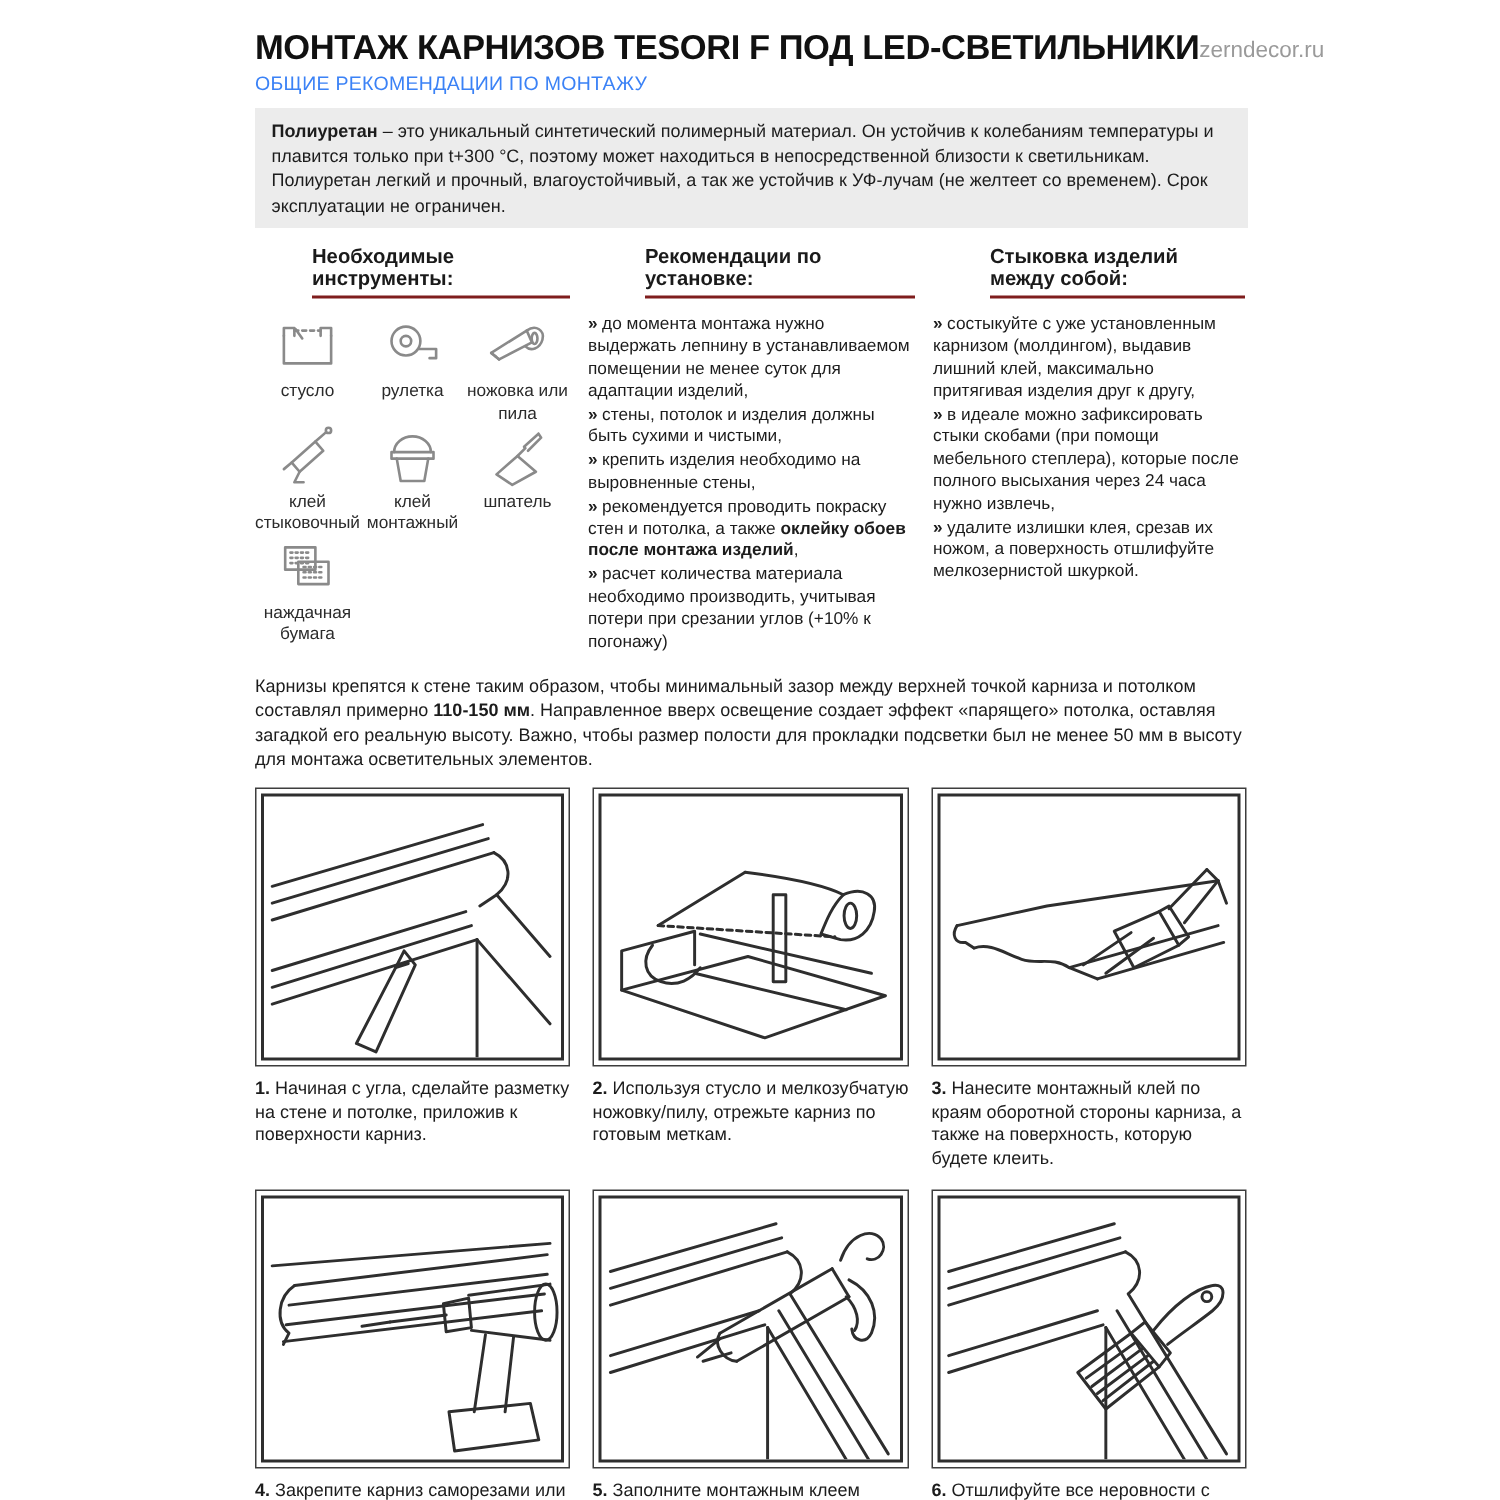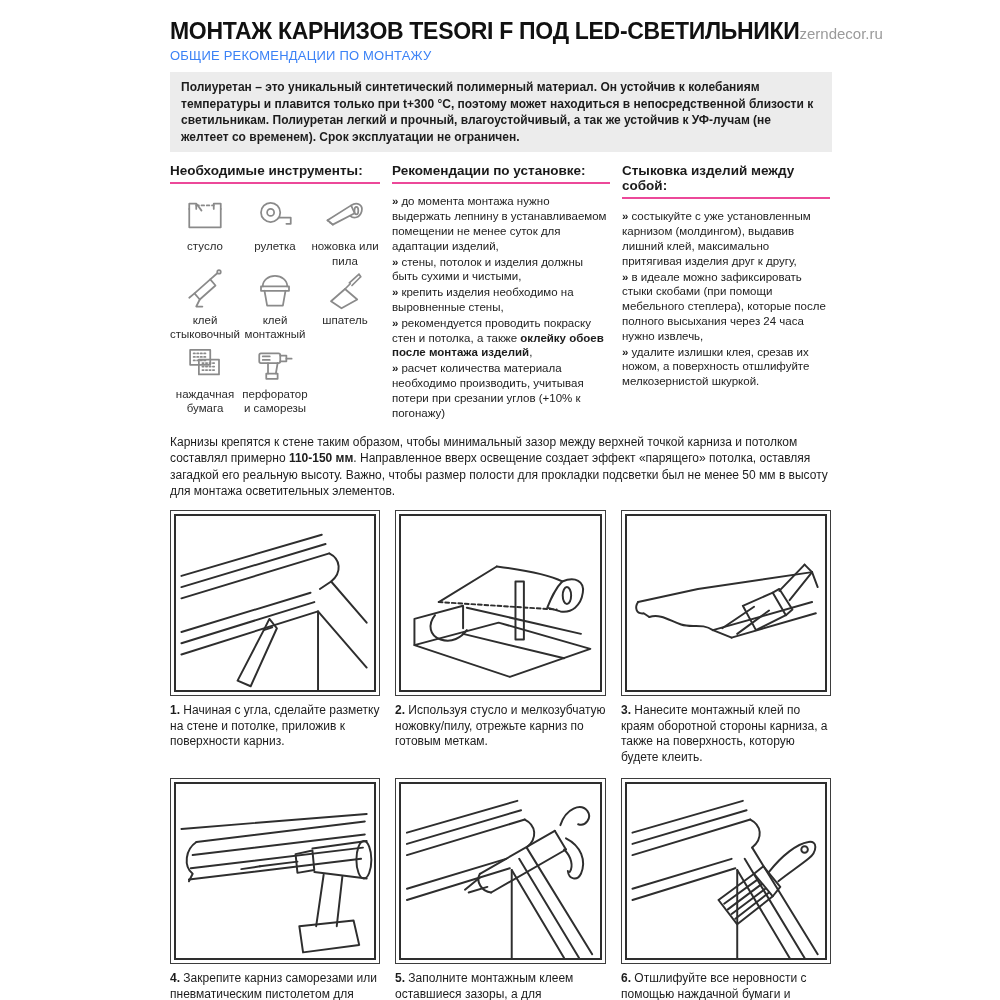"Полиуретан – это уникальный" .intro { font-weight: bold -> none }
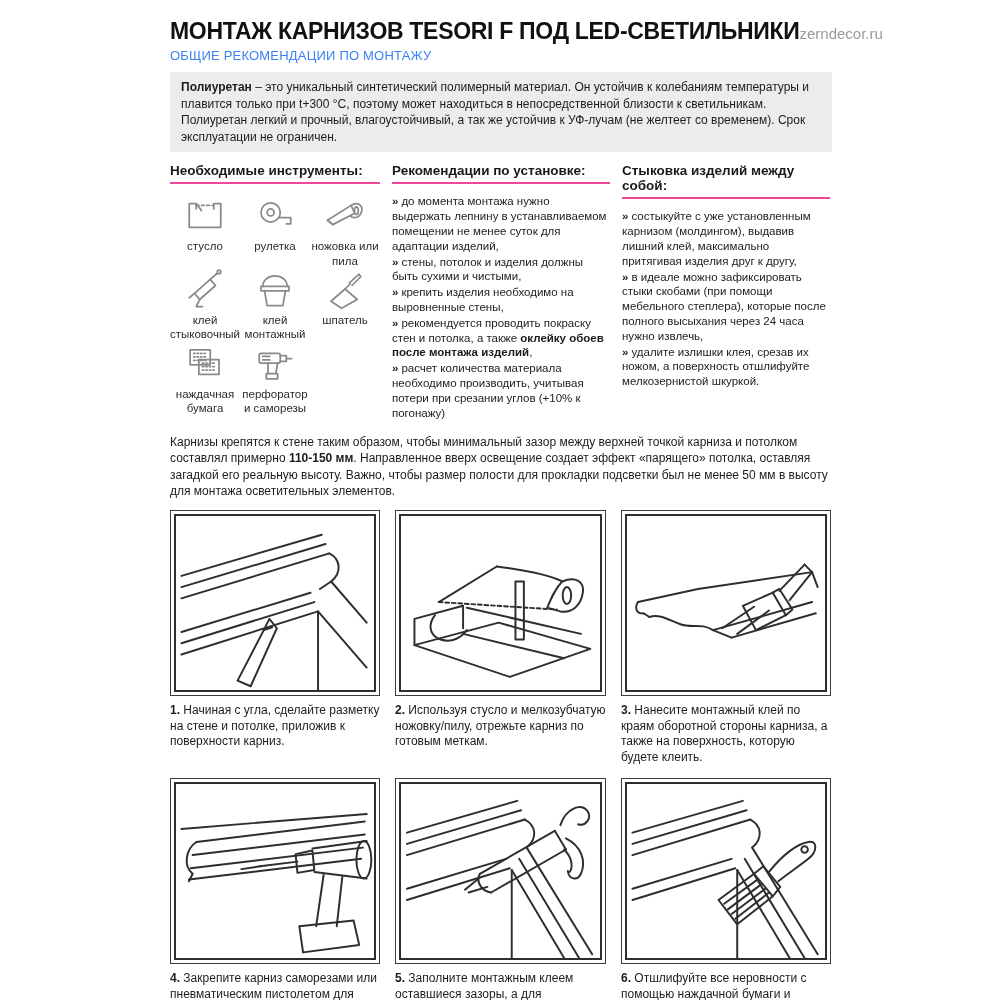"Необходимые инструменты:" .col-head { border-bottom: 2px solid #ec4899 -> 2px solid #7f1d1d; margin-left: none -> 38px }
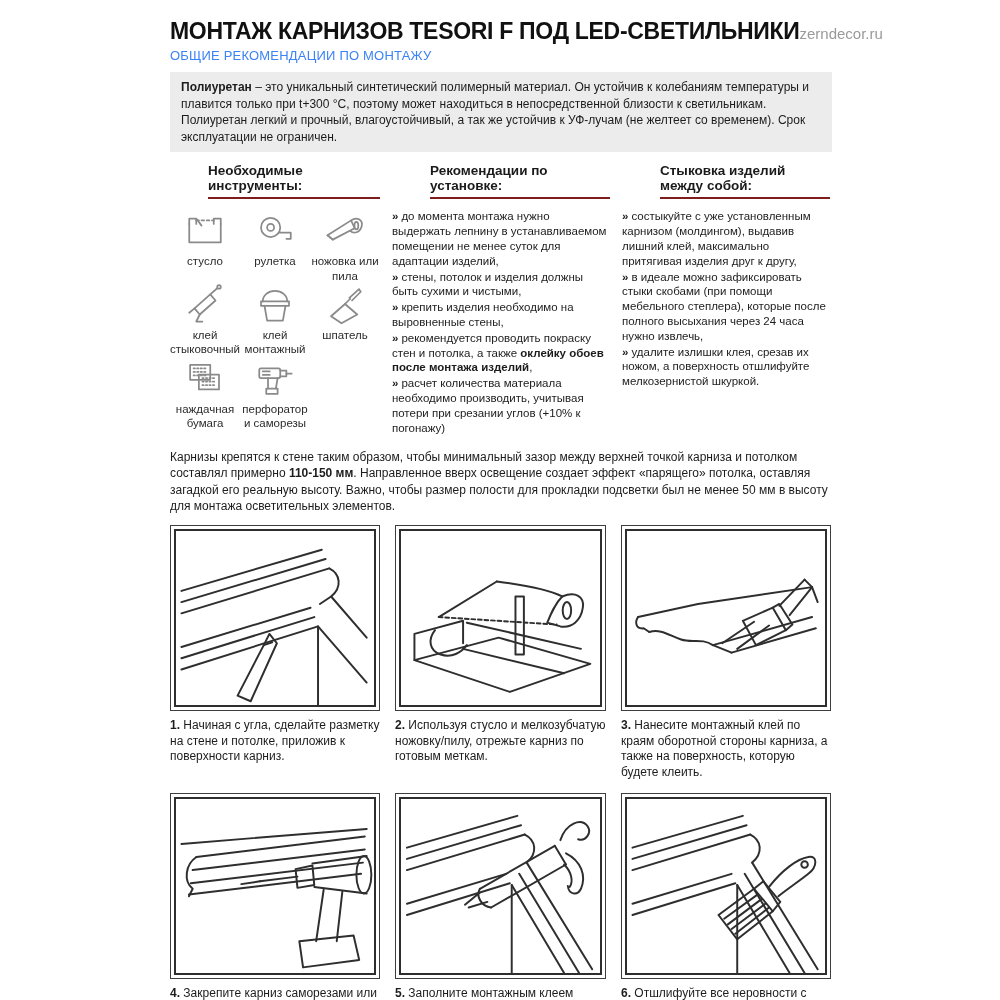"перфоратор и саморезы" div.tool { html: <div> <svg> <rect></rect> <path></path> <path></path> <path></path> <path></path> <path></path> </svg> <div>перфоратор и саморезы</div> </div> -> none }
